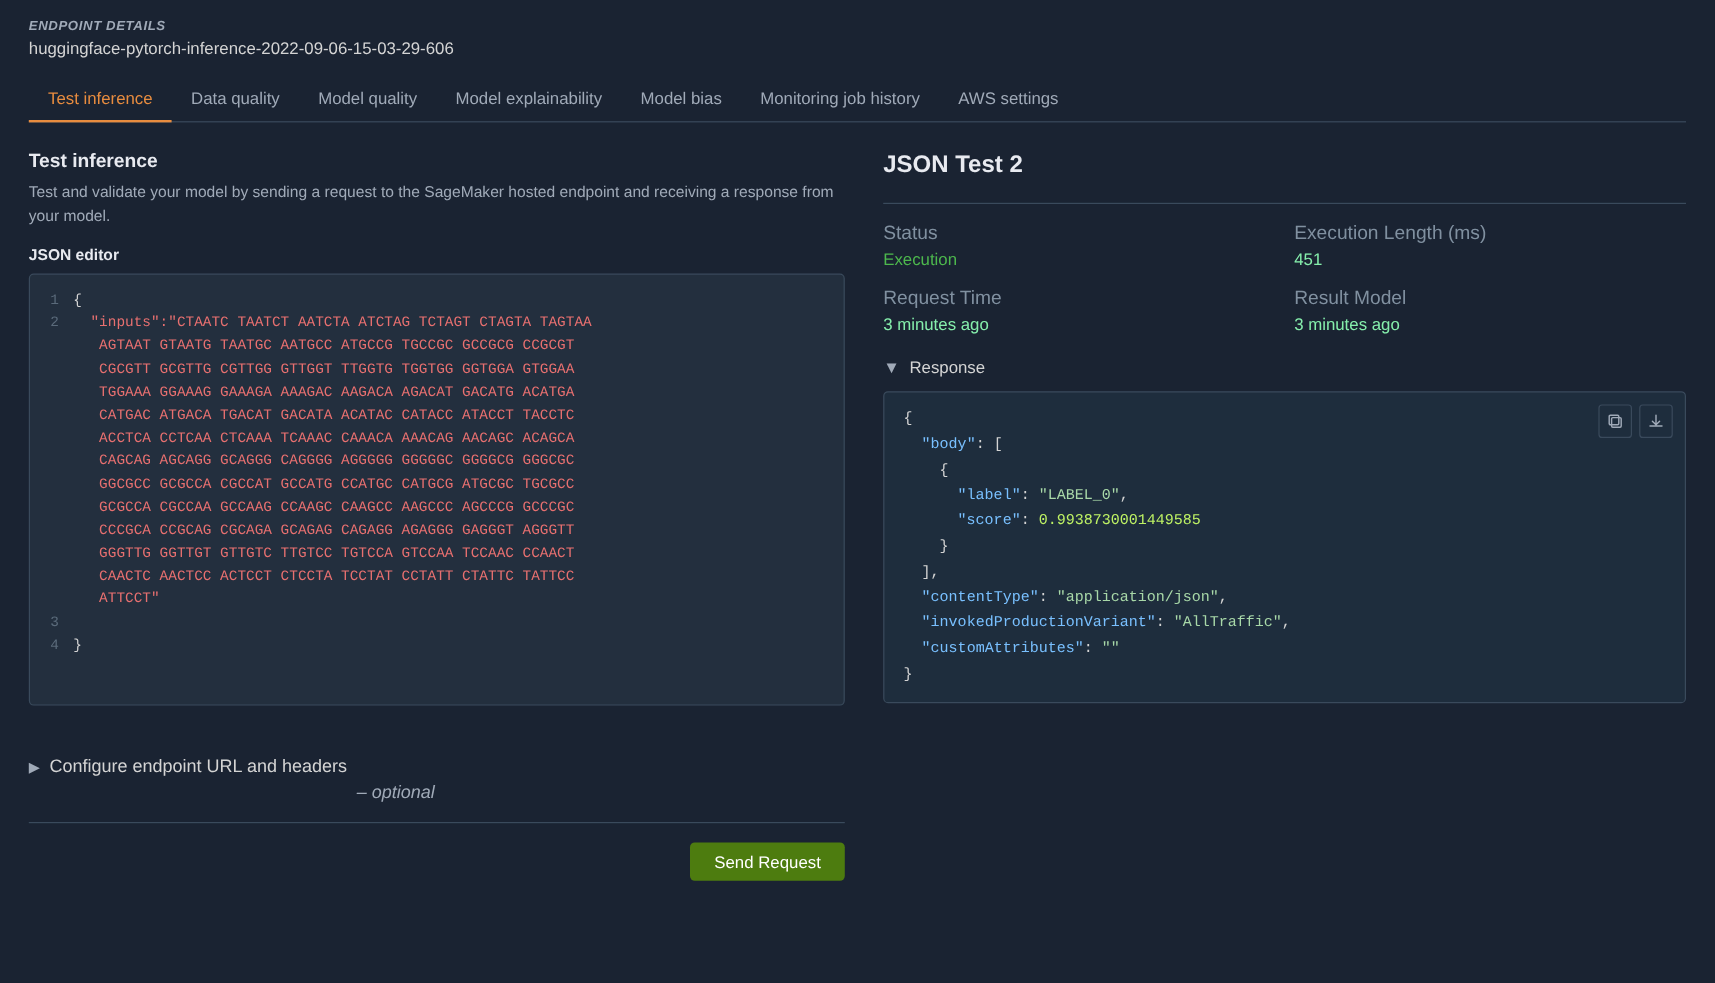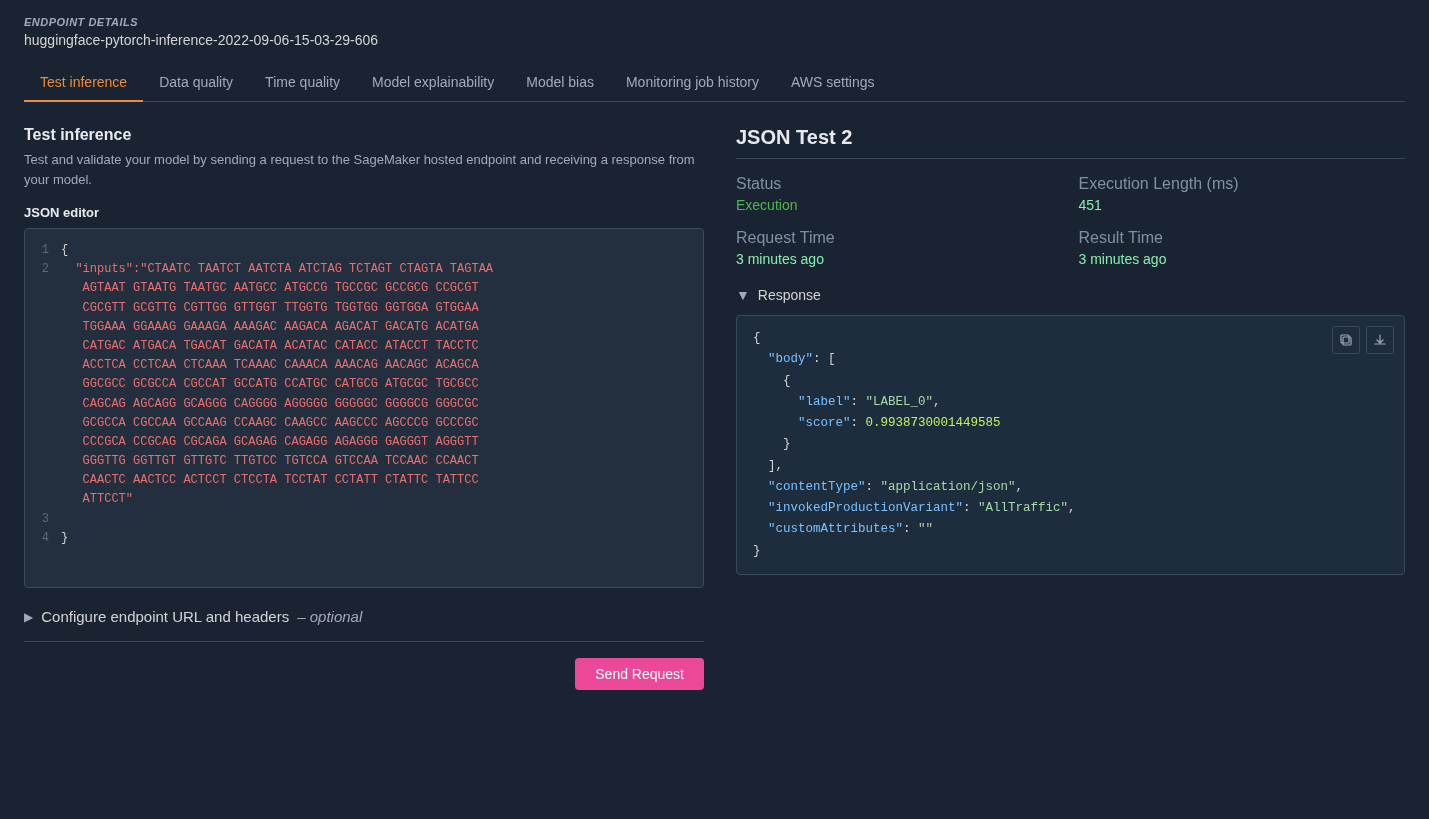"Time quality" div.tab-item { text: Time -> Model }
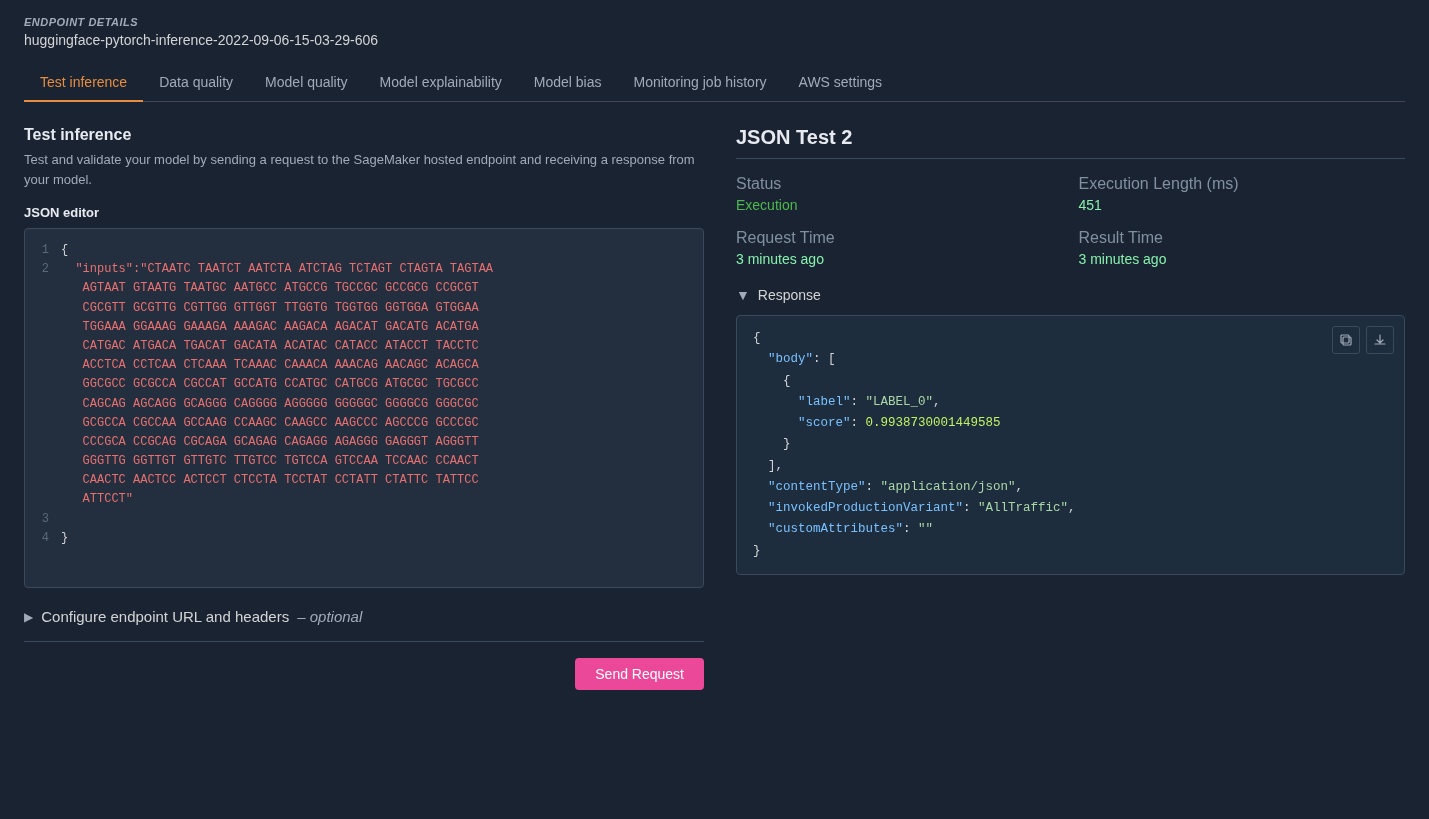"JSON Test 2" .json-test-title { padding-bottom: 9px -> 20px }
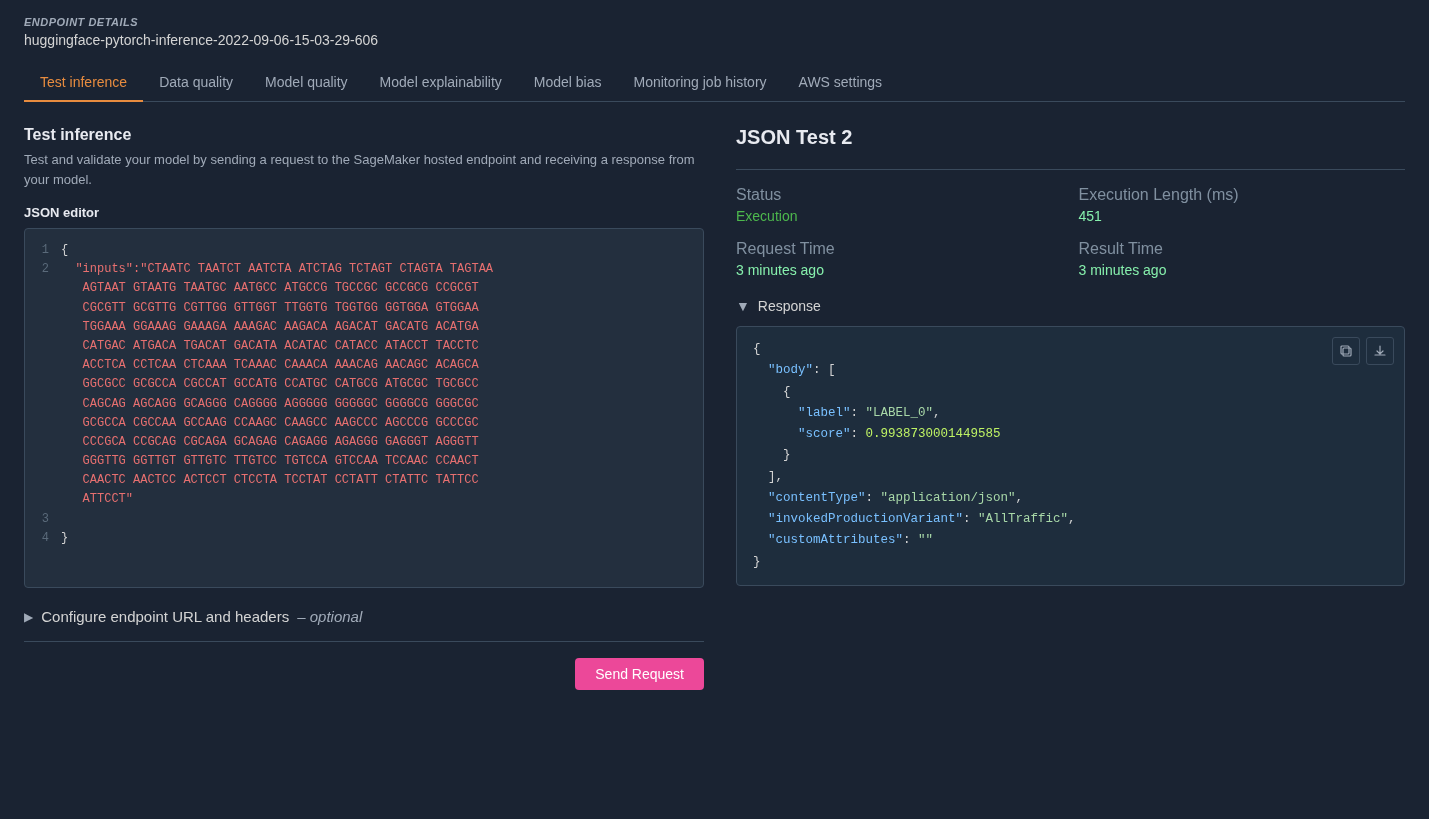"Result Time" div.meta-label { text: Time -> Model }
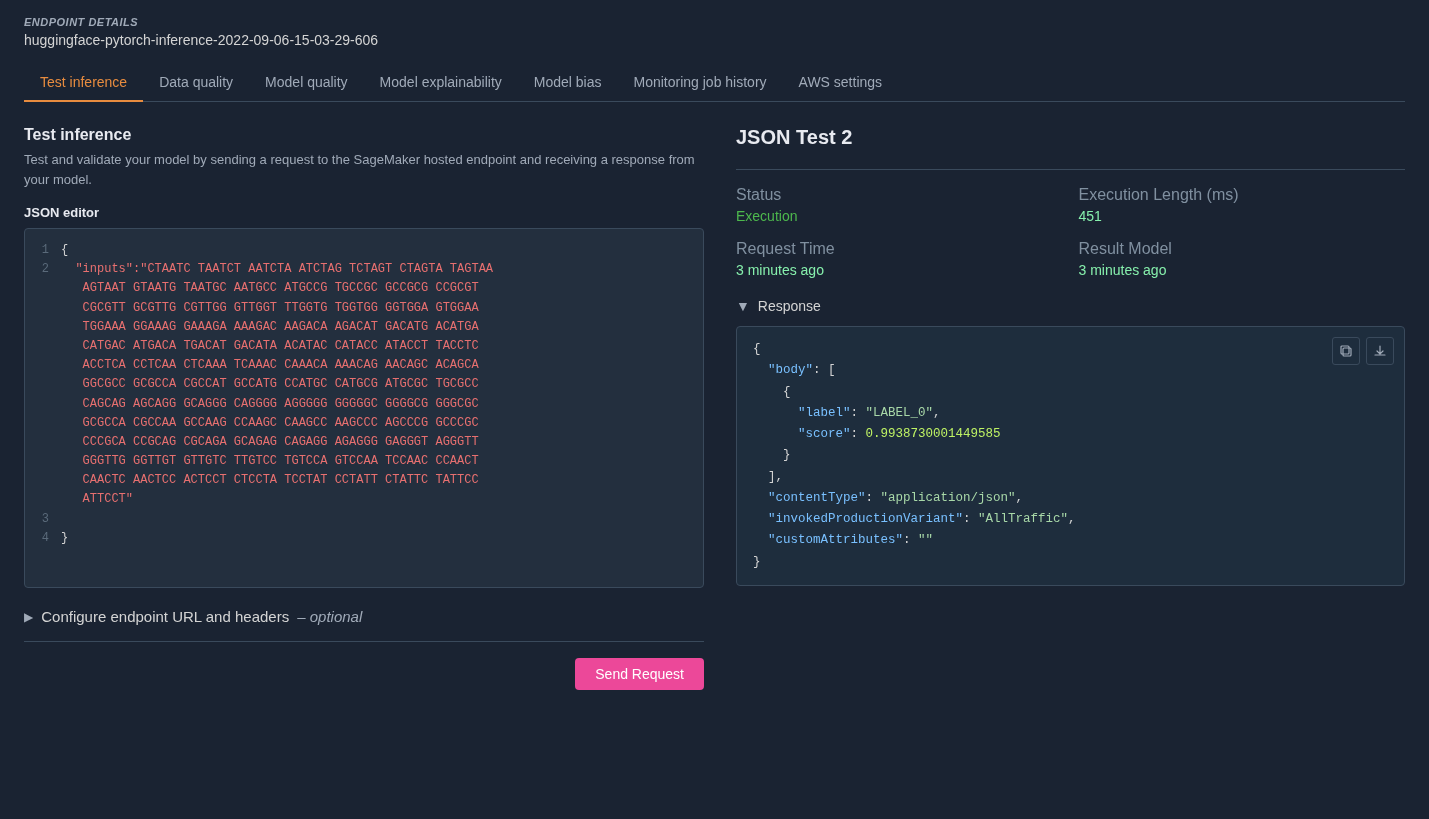"GGCGCC GCGCCA CGCCAT GCCATG CCATGC" div.code-line { order: before "CAGCAG AGCAGG GCAGGG CAGGGG AGGGGG" -> after "CAGCAG AGCAGG GCAGGG CAGGGG AGGGGG" }
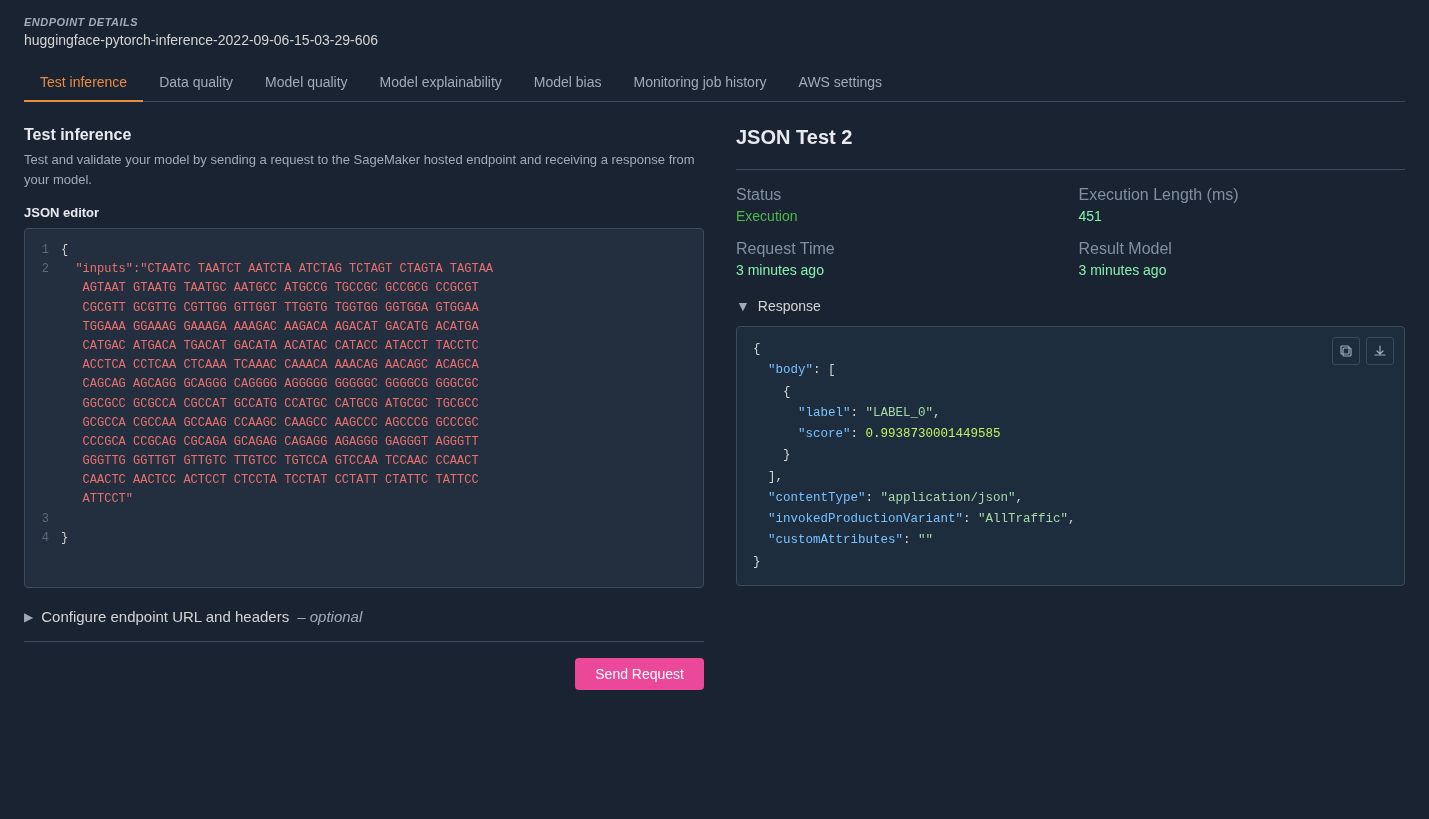"– optional" .configure-optional { margin-top: none -> 44px }
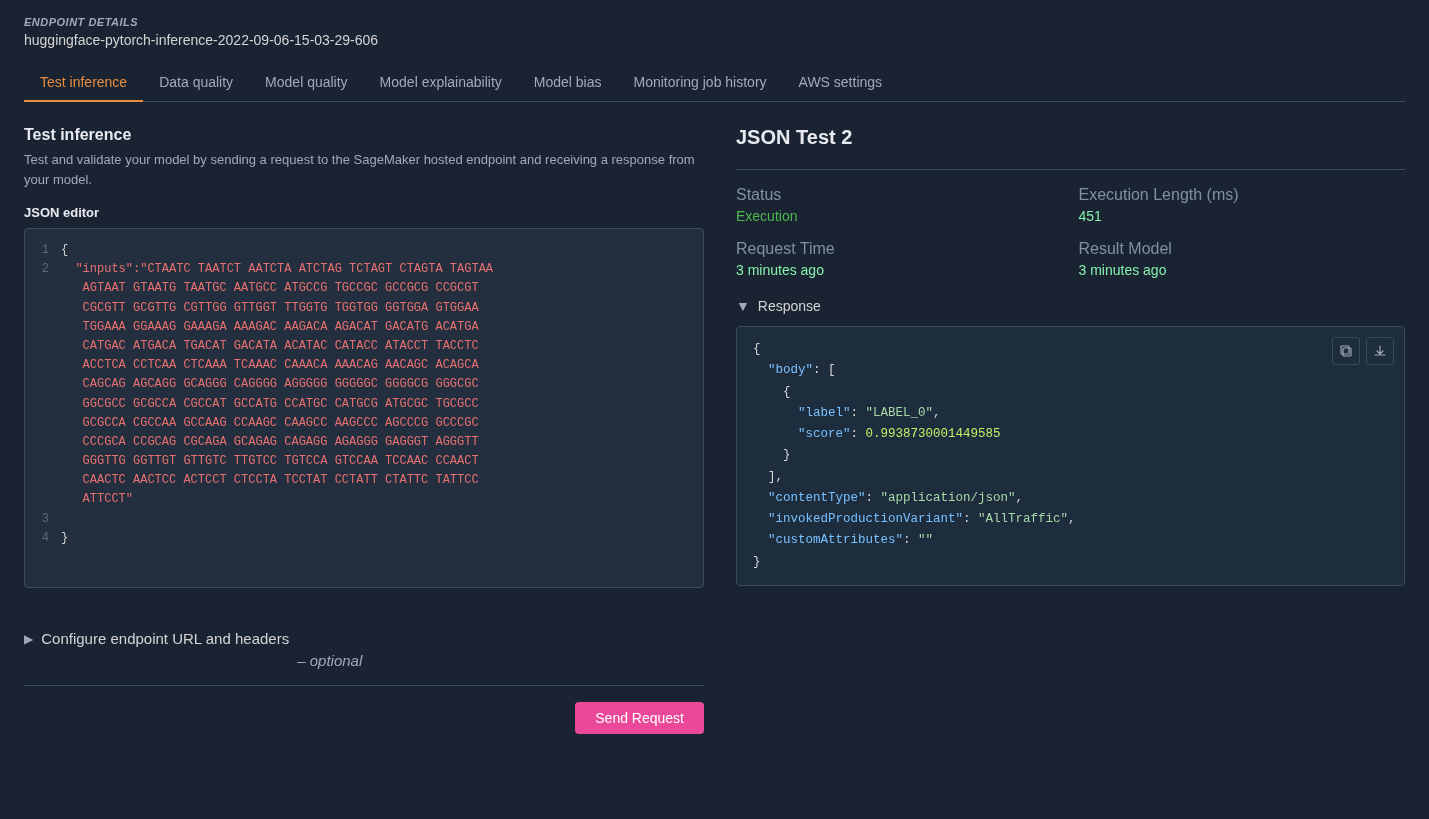"Send Request" .send-request-btn { background-color: #ec4899 -> #4d7c0f }
